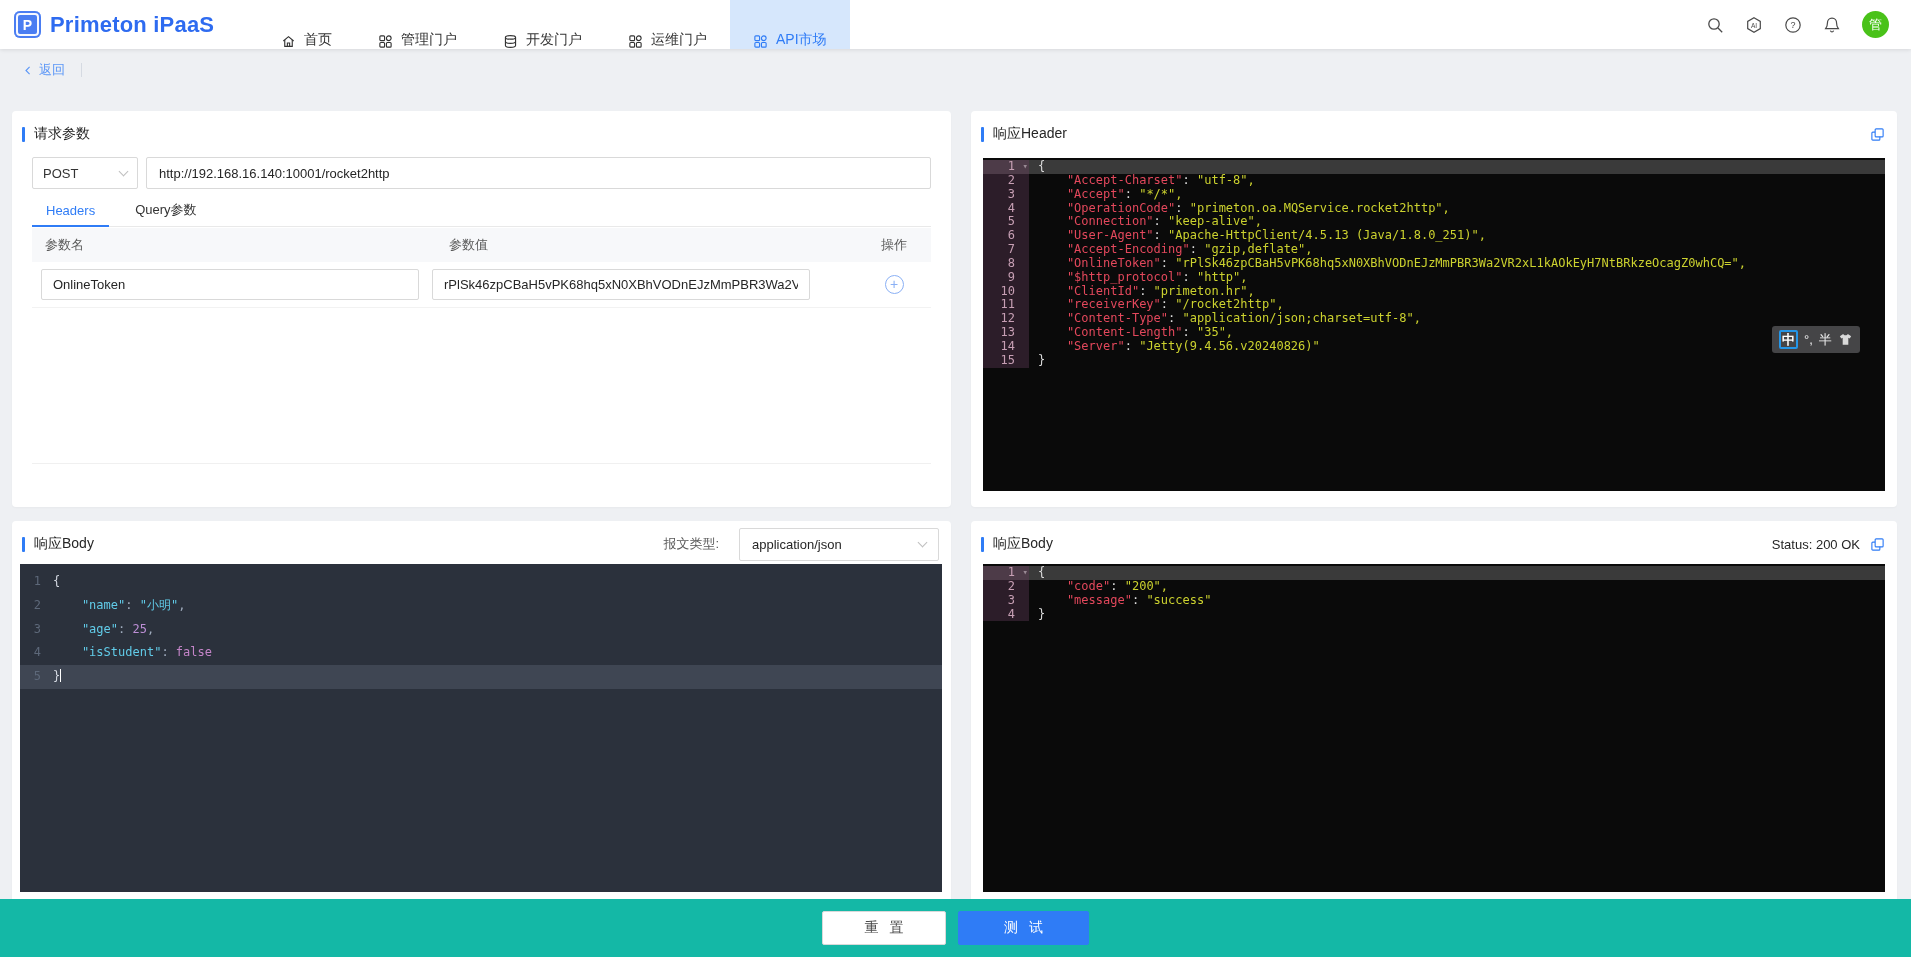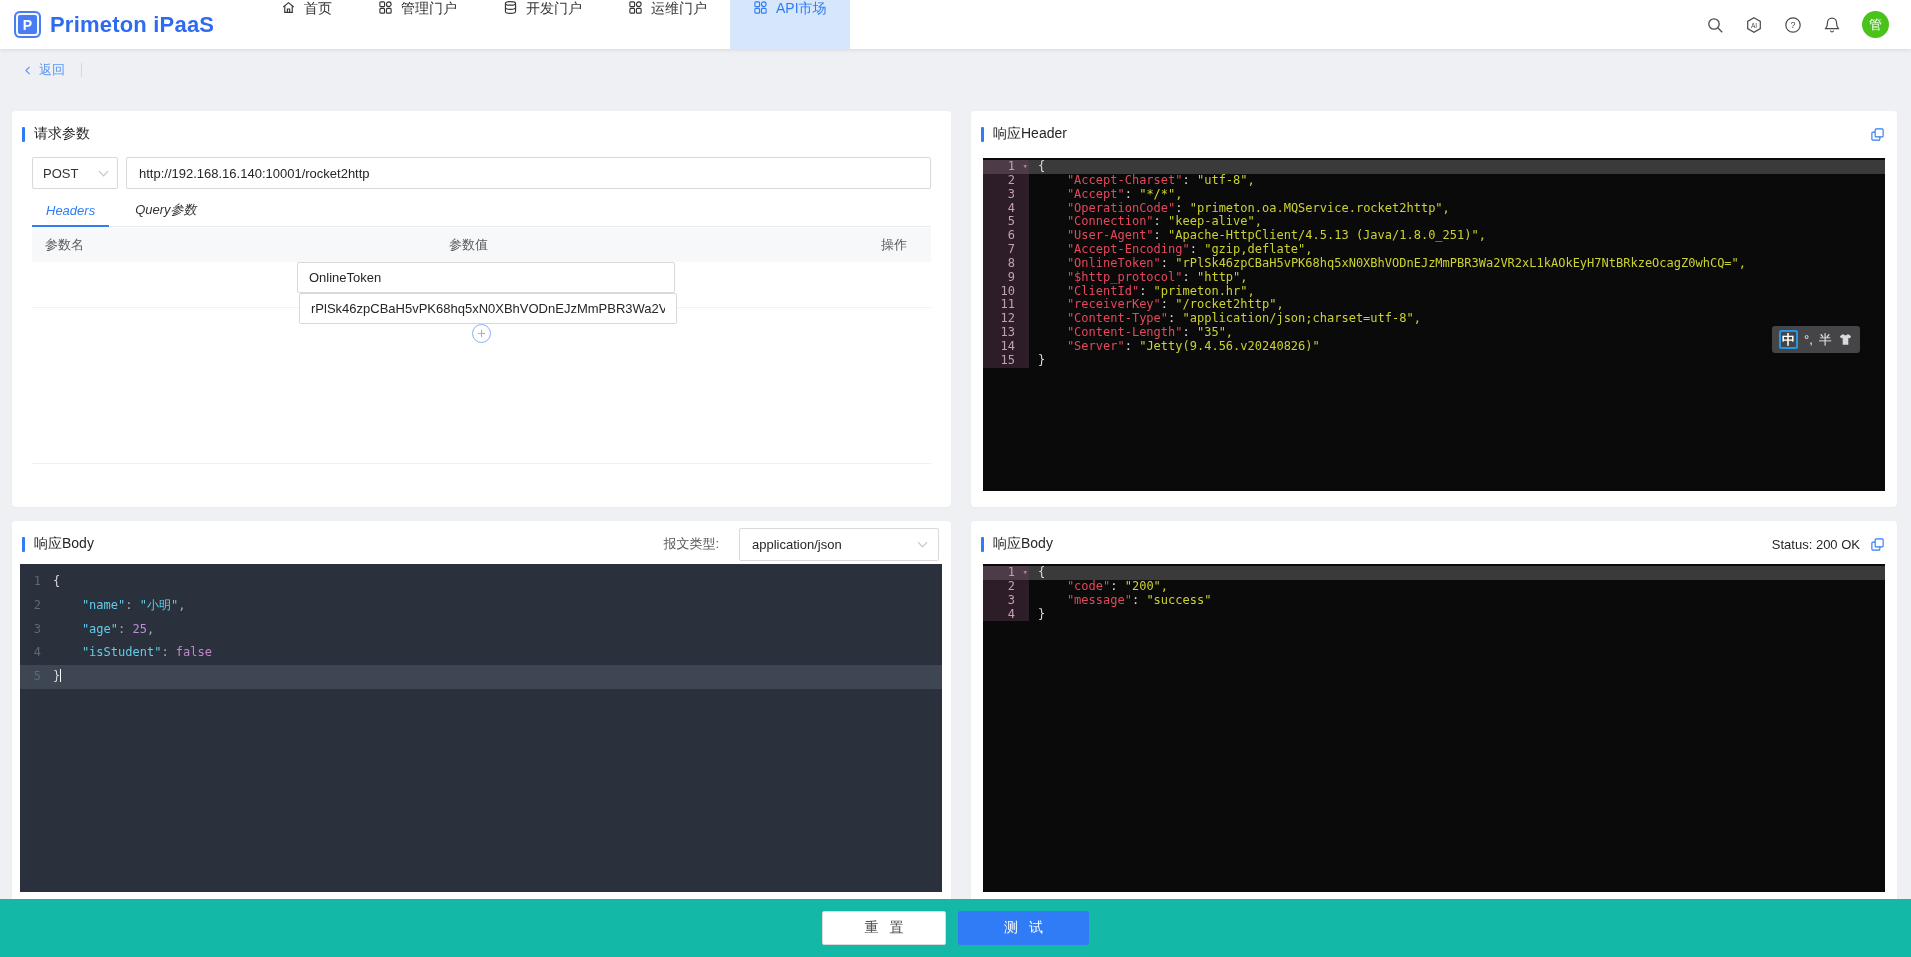"首页" .nav-item { align-items: flex-start -> flex-end }
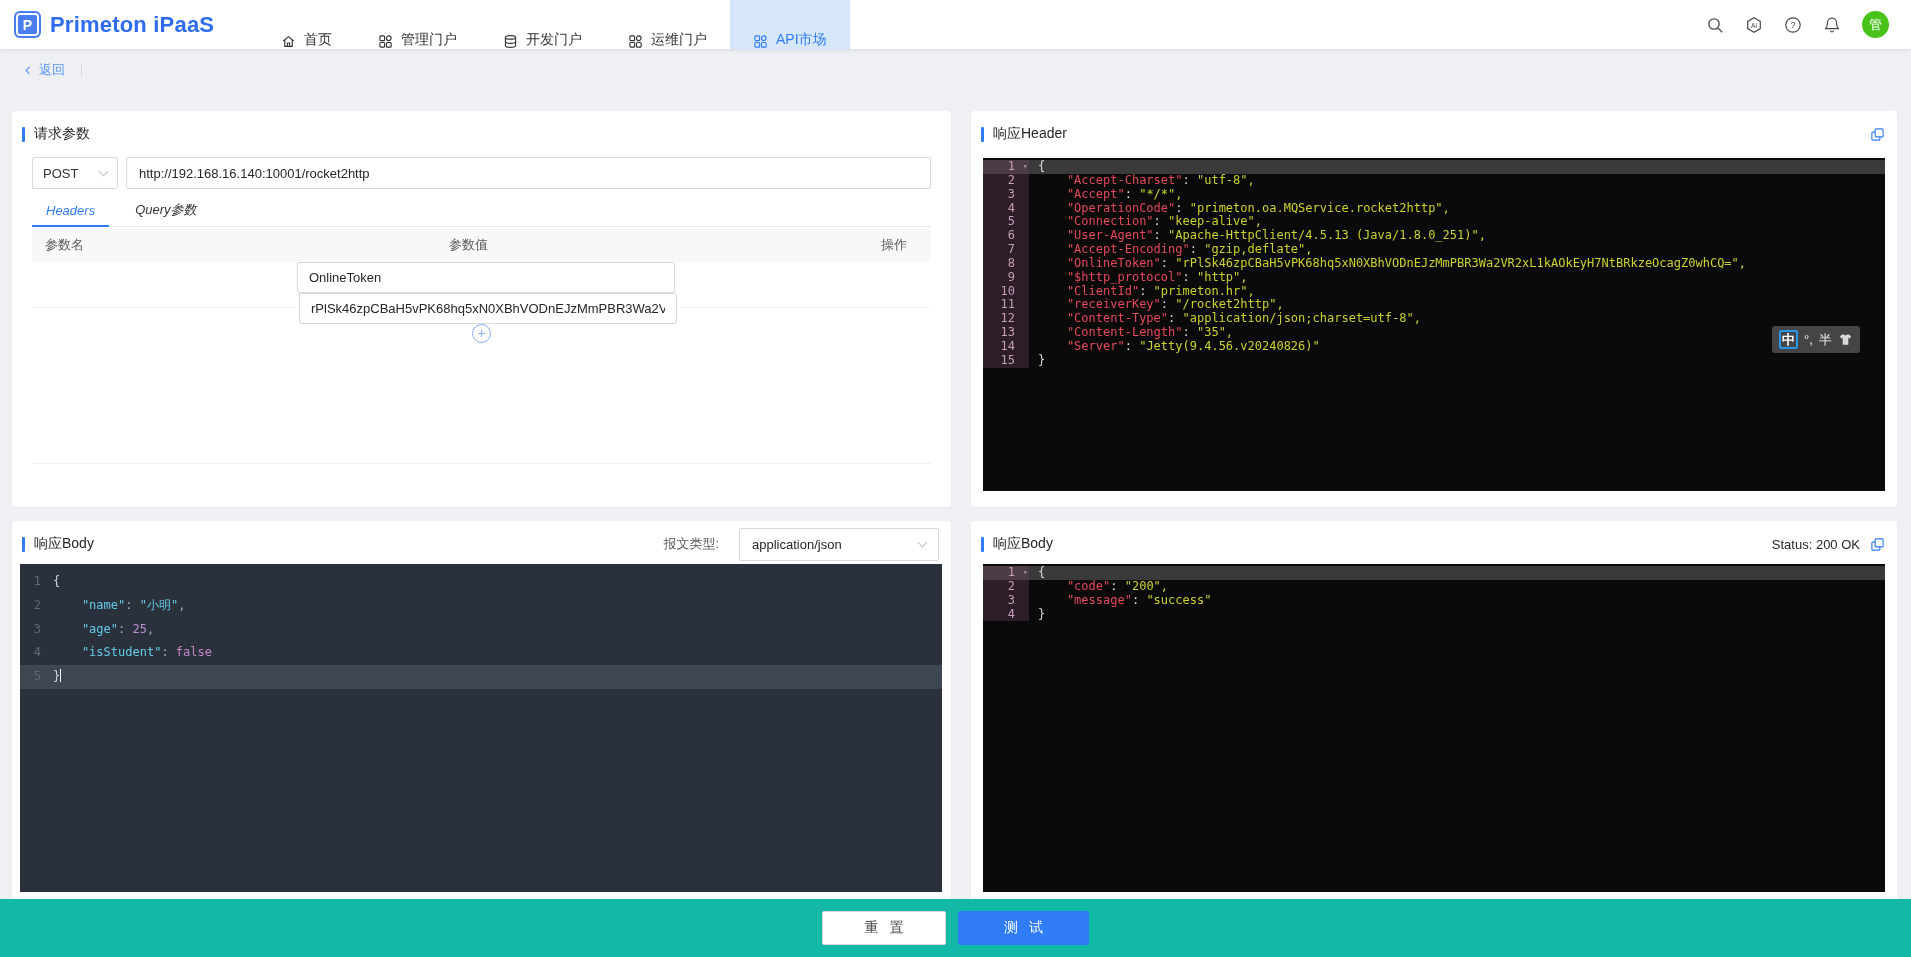"POST" .method-select { width: 86px -> 106px }
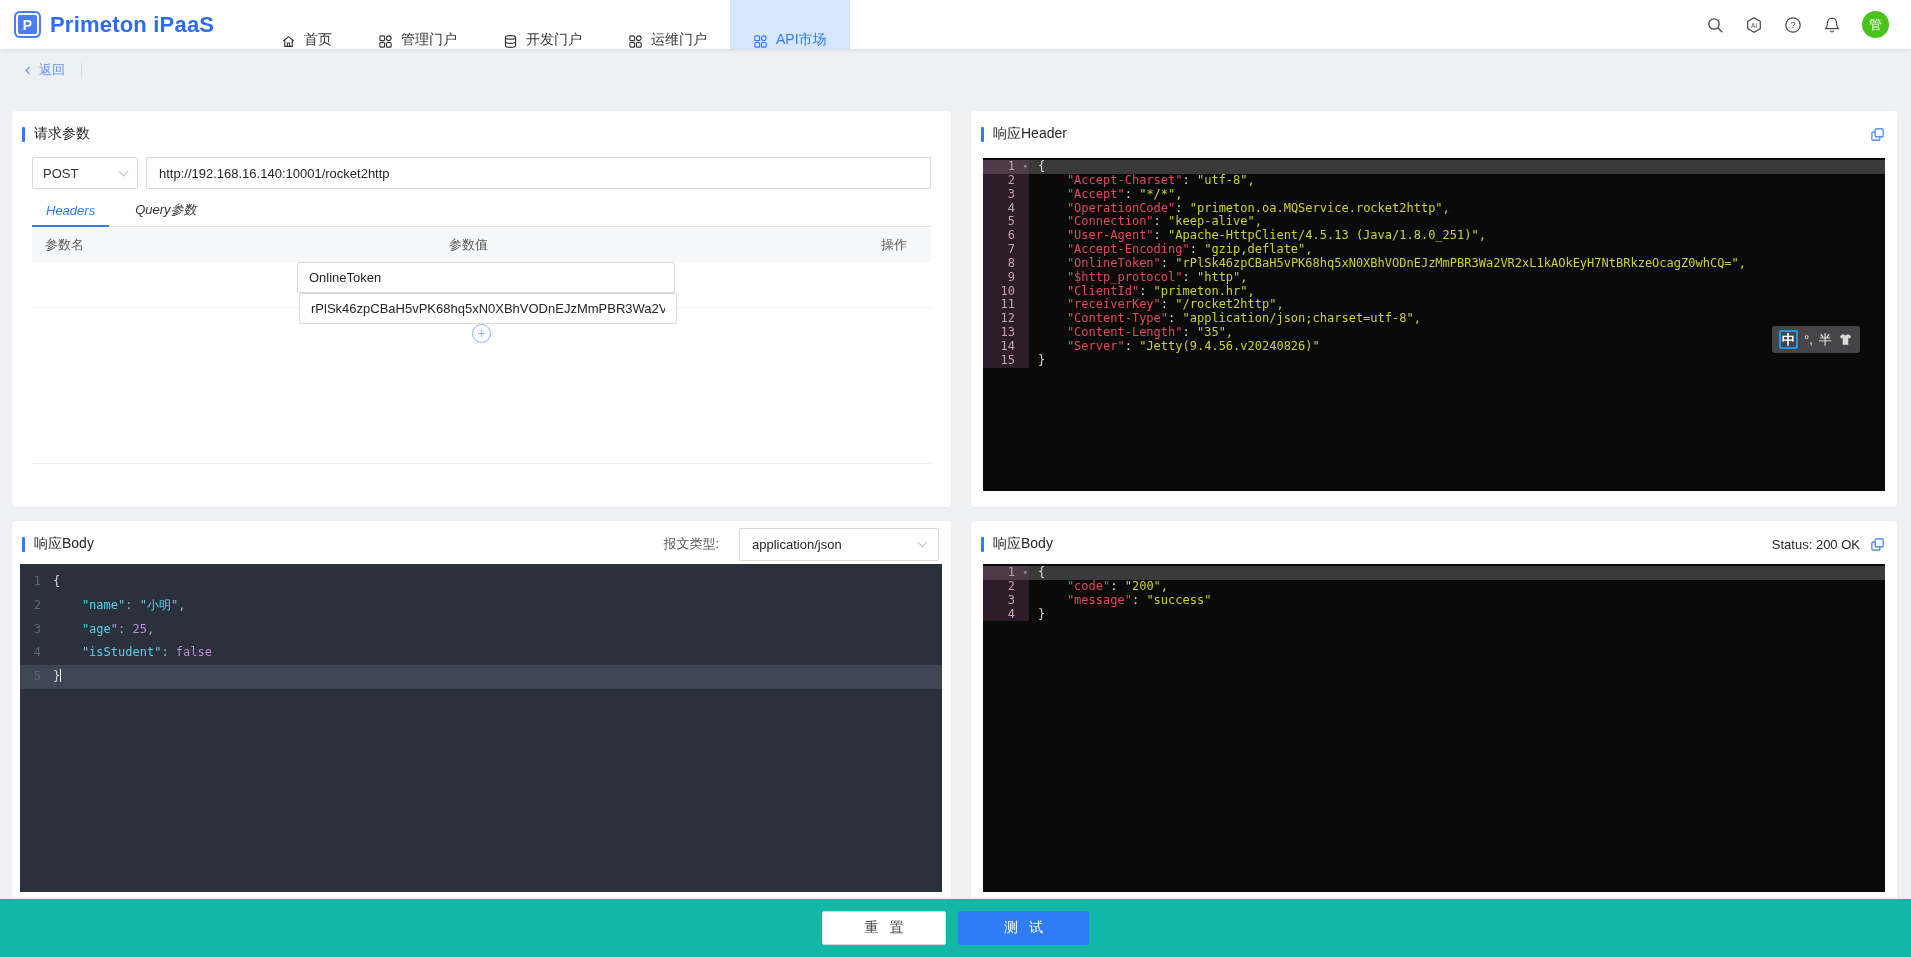"Headers" .tab { font-style: italic -> none }
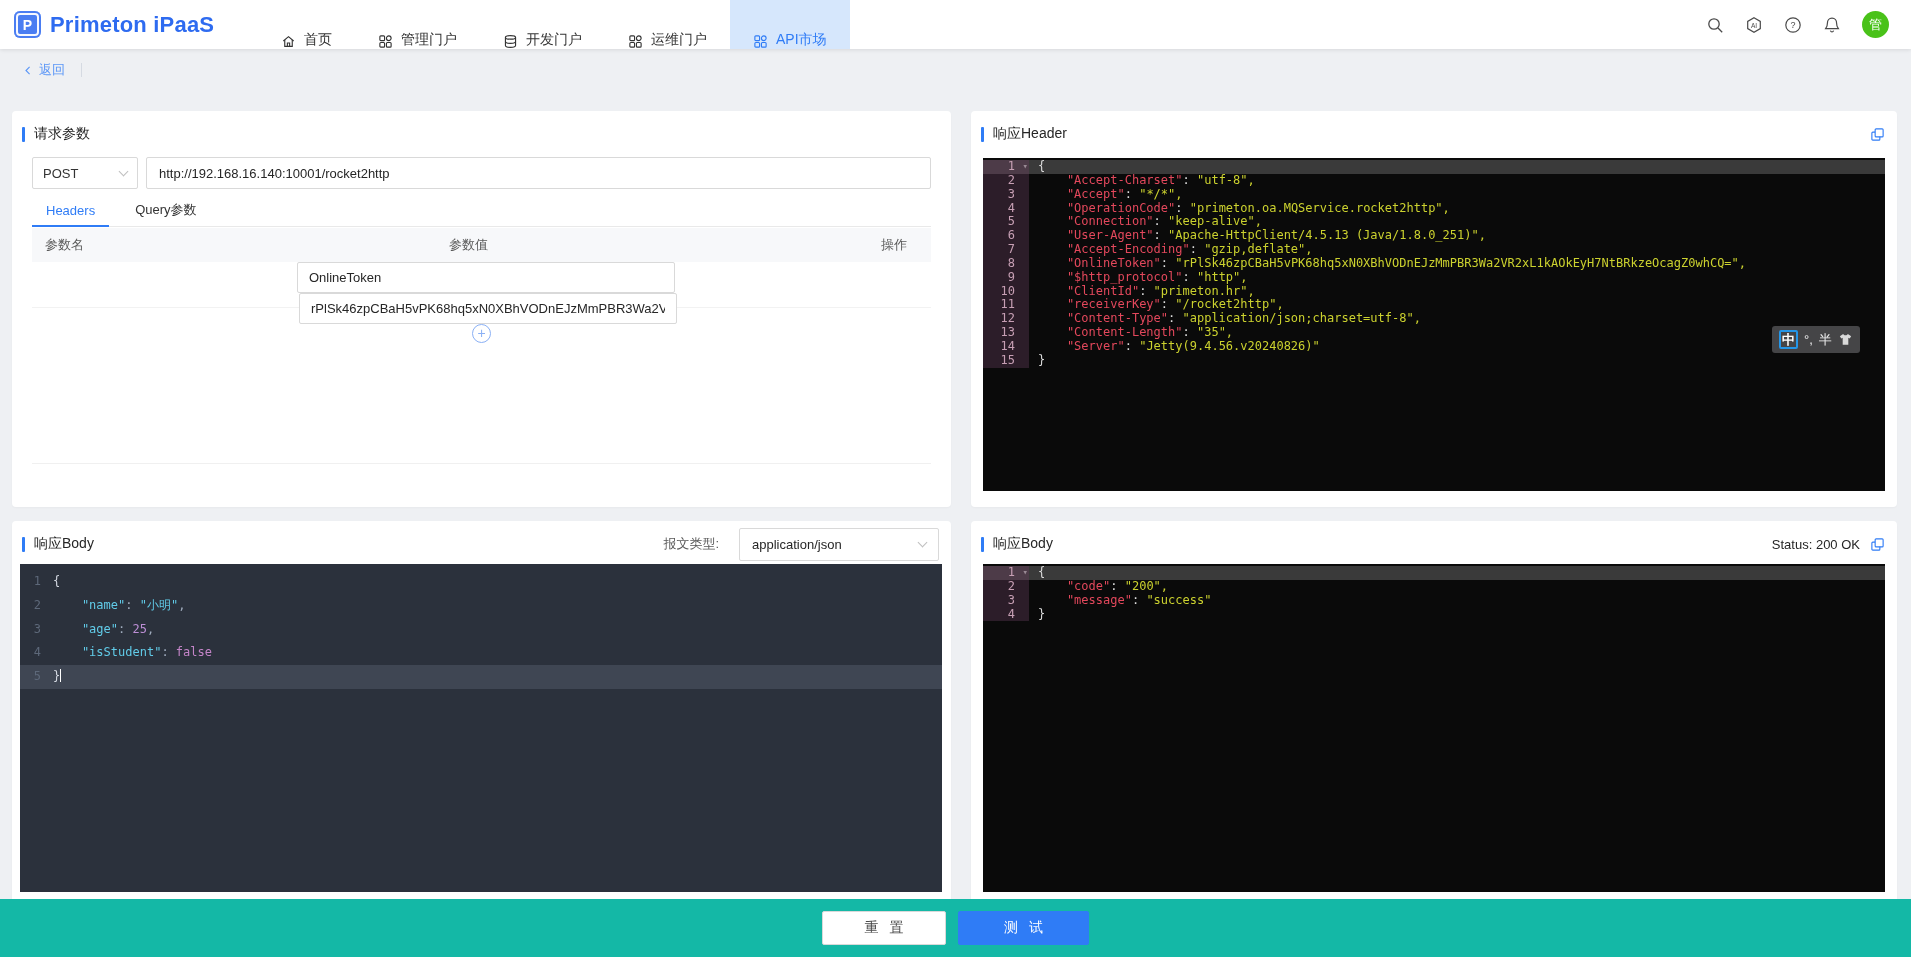"OnlineToken" .trow { flex-direction: column -> none }
